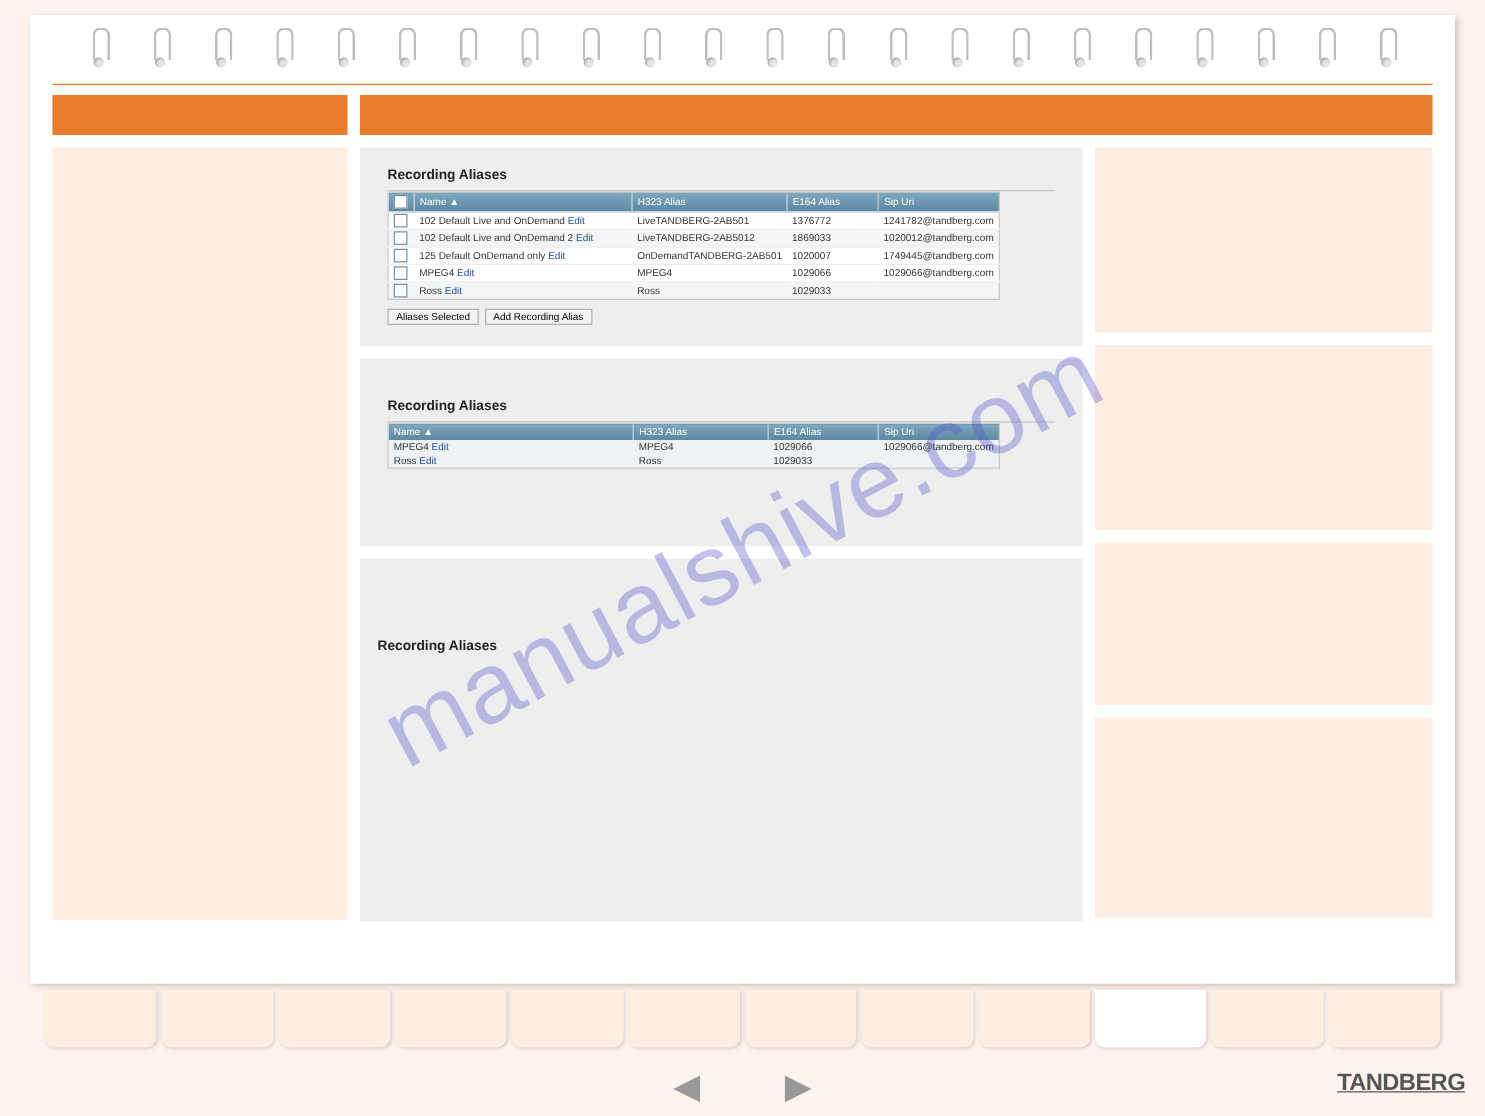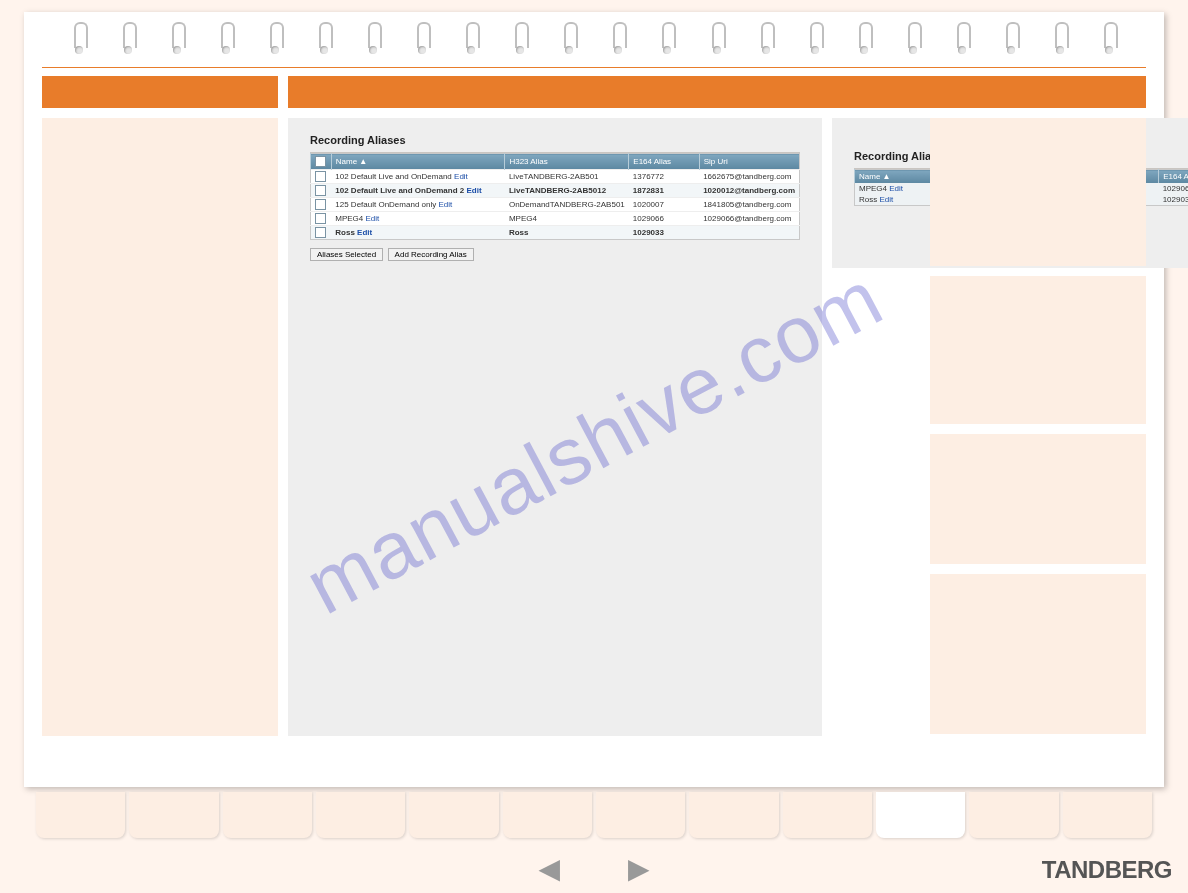"Recording Aliases" .col-mid { flex-direction: row -> column; width: 632px -> 578px }
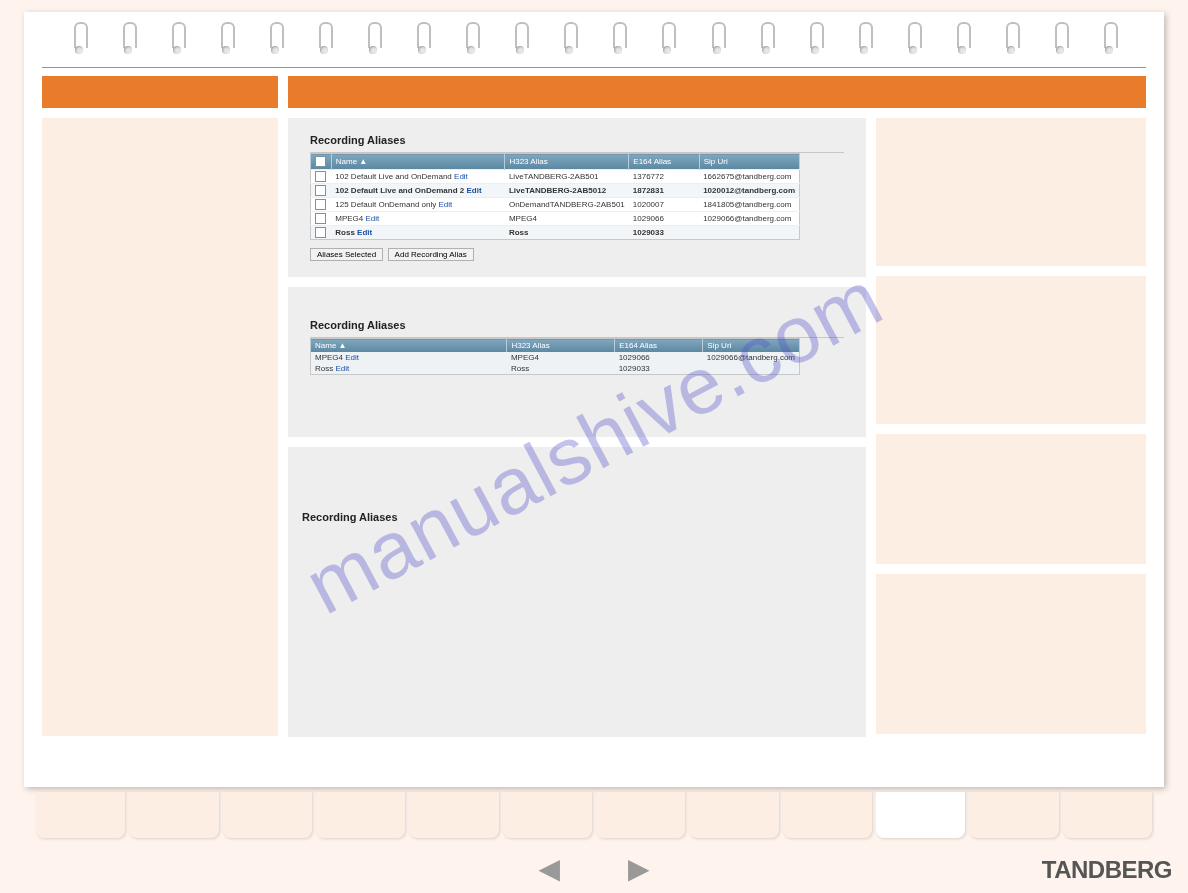"1662675@tandberg.com" td.siplink { text: 1662675@tandberg.com -> 1241782@tandberg.com }
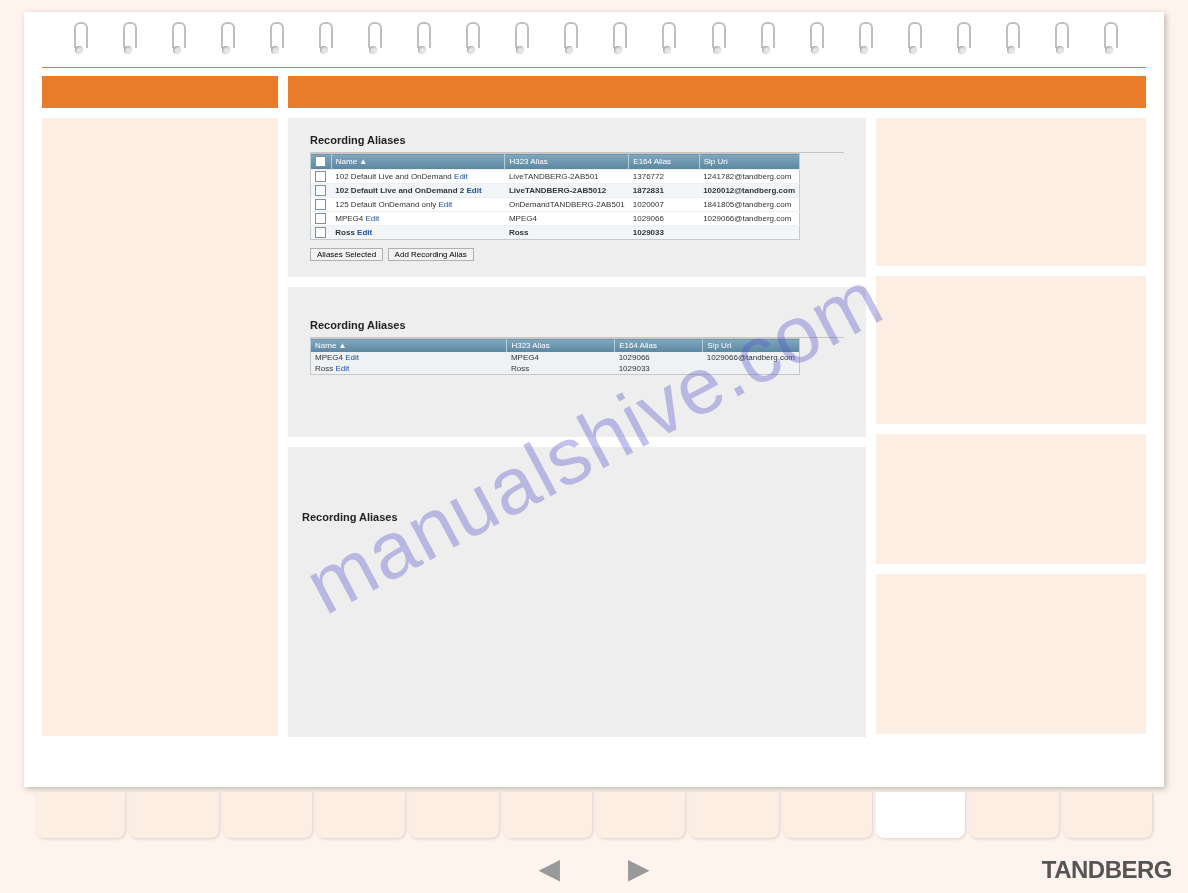"102 Default Live and OnDemand 2" table.rec tr.alt td { font-weight: bold -> none }
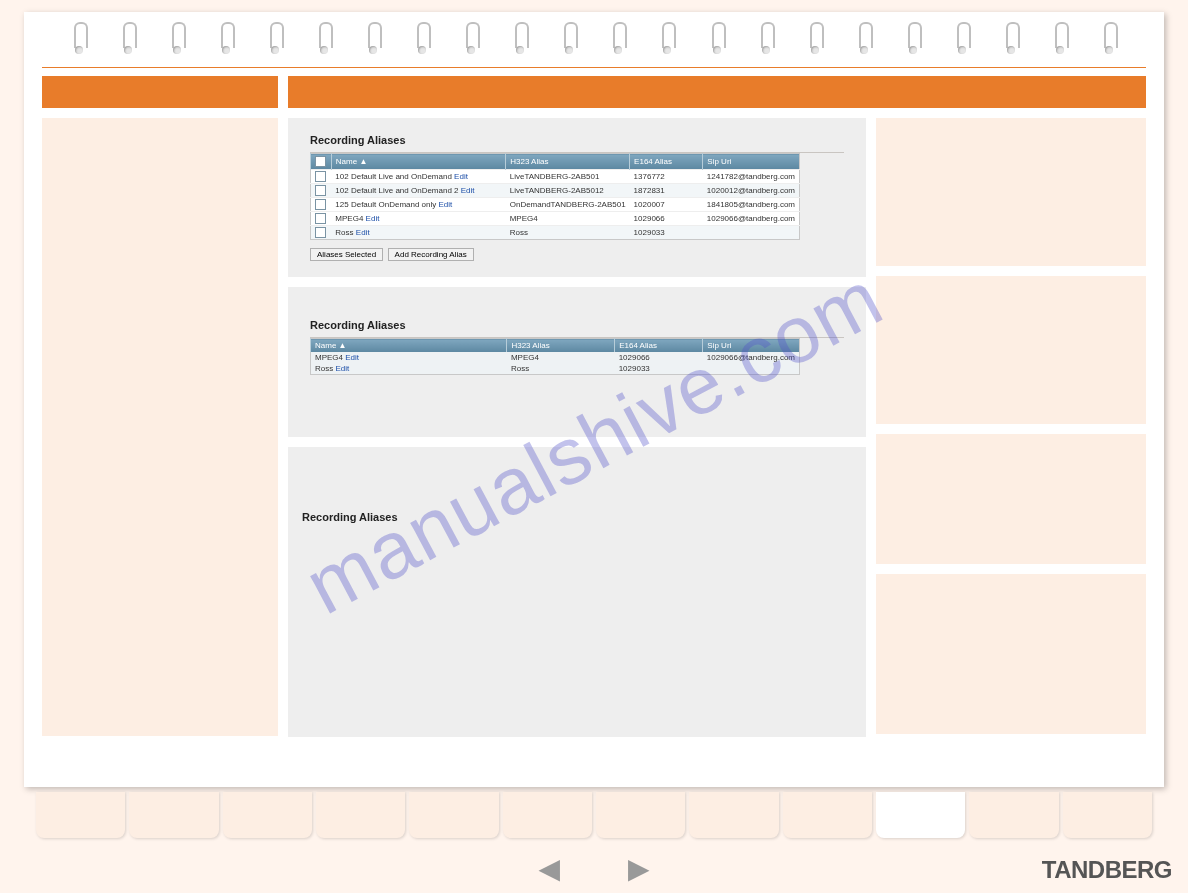"1872831" td { text: 1872831 -> 1869033 }
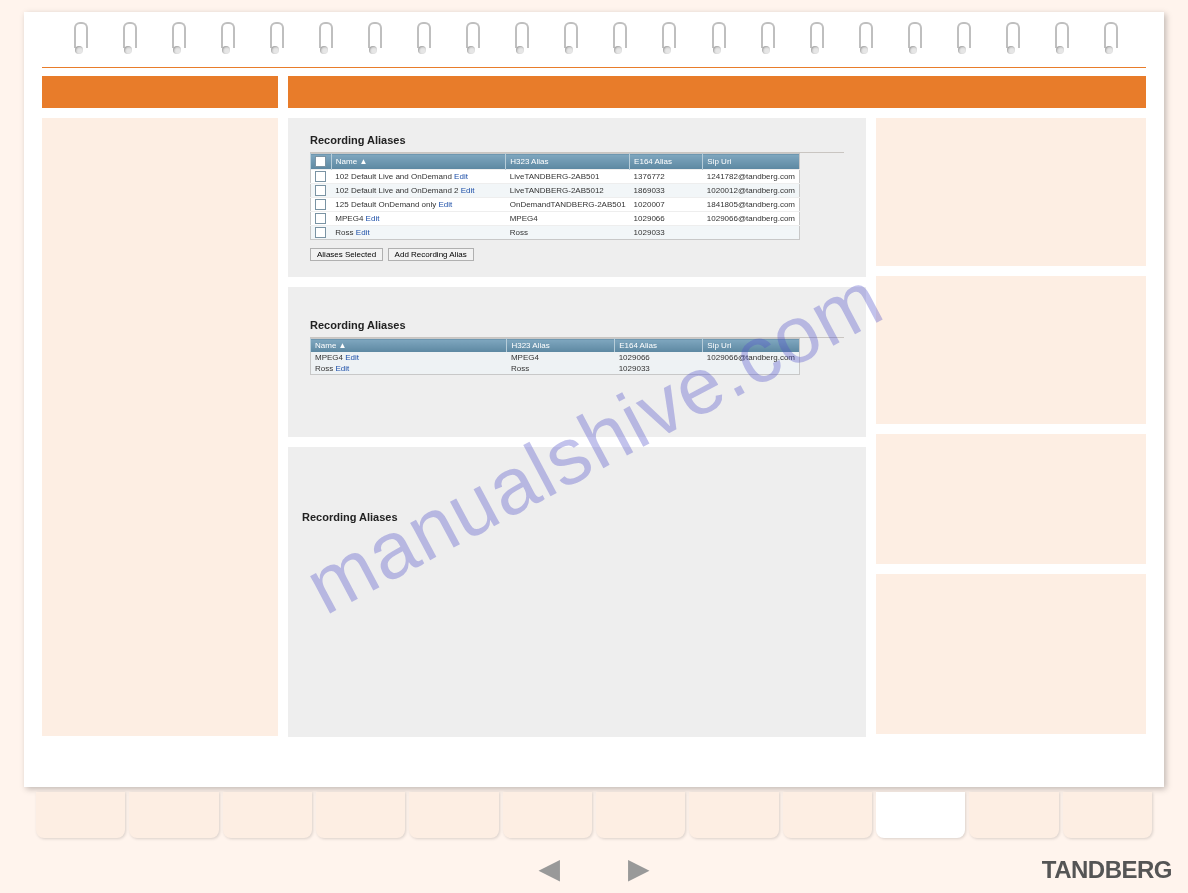"1841805@tandberg.com" td.siplink { text: 1841805@tandberg.com -> 1749445@tandberg.com }
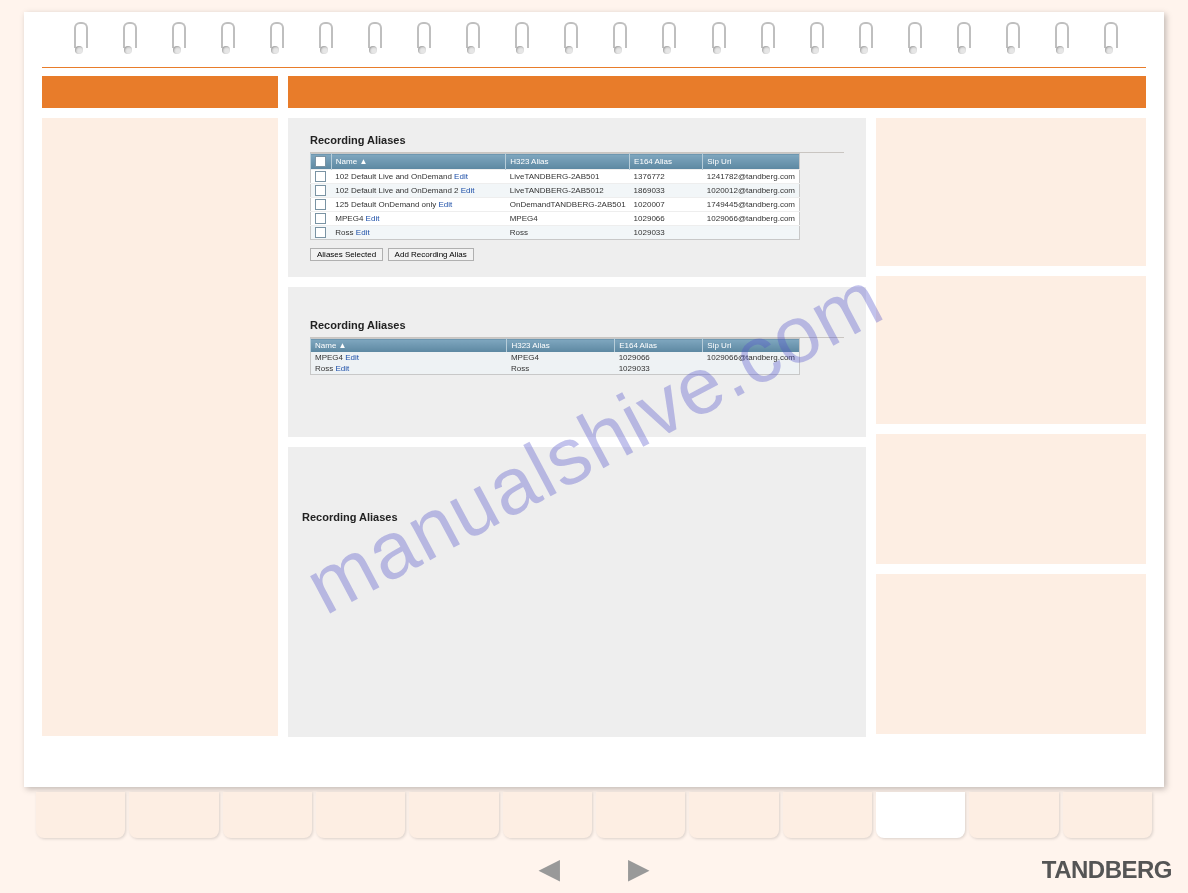"TANDBERG" .brand { font-size: 24px -> 19px; text-decoration: none -> underline }
